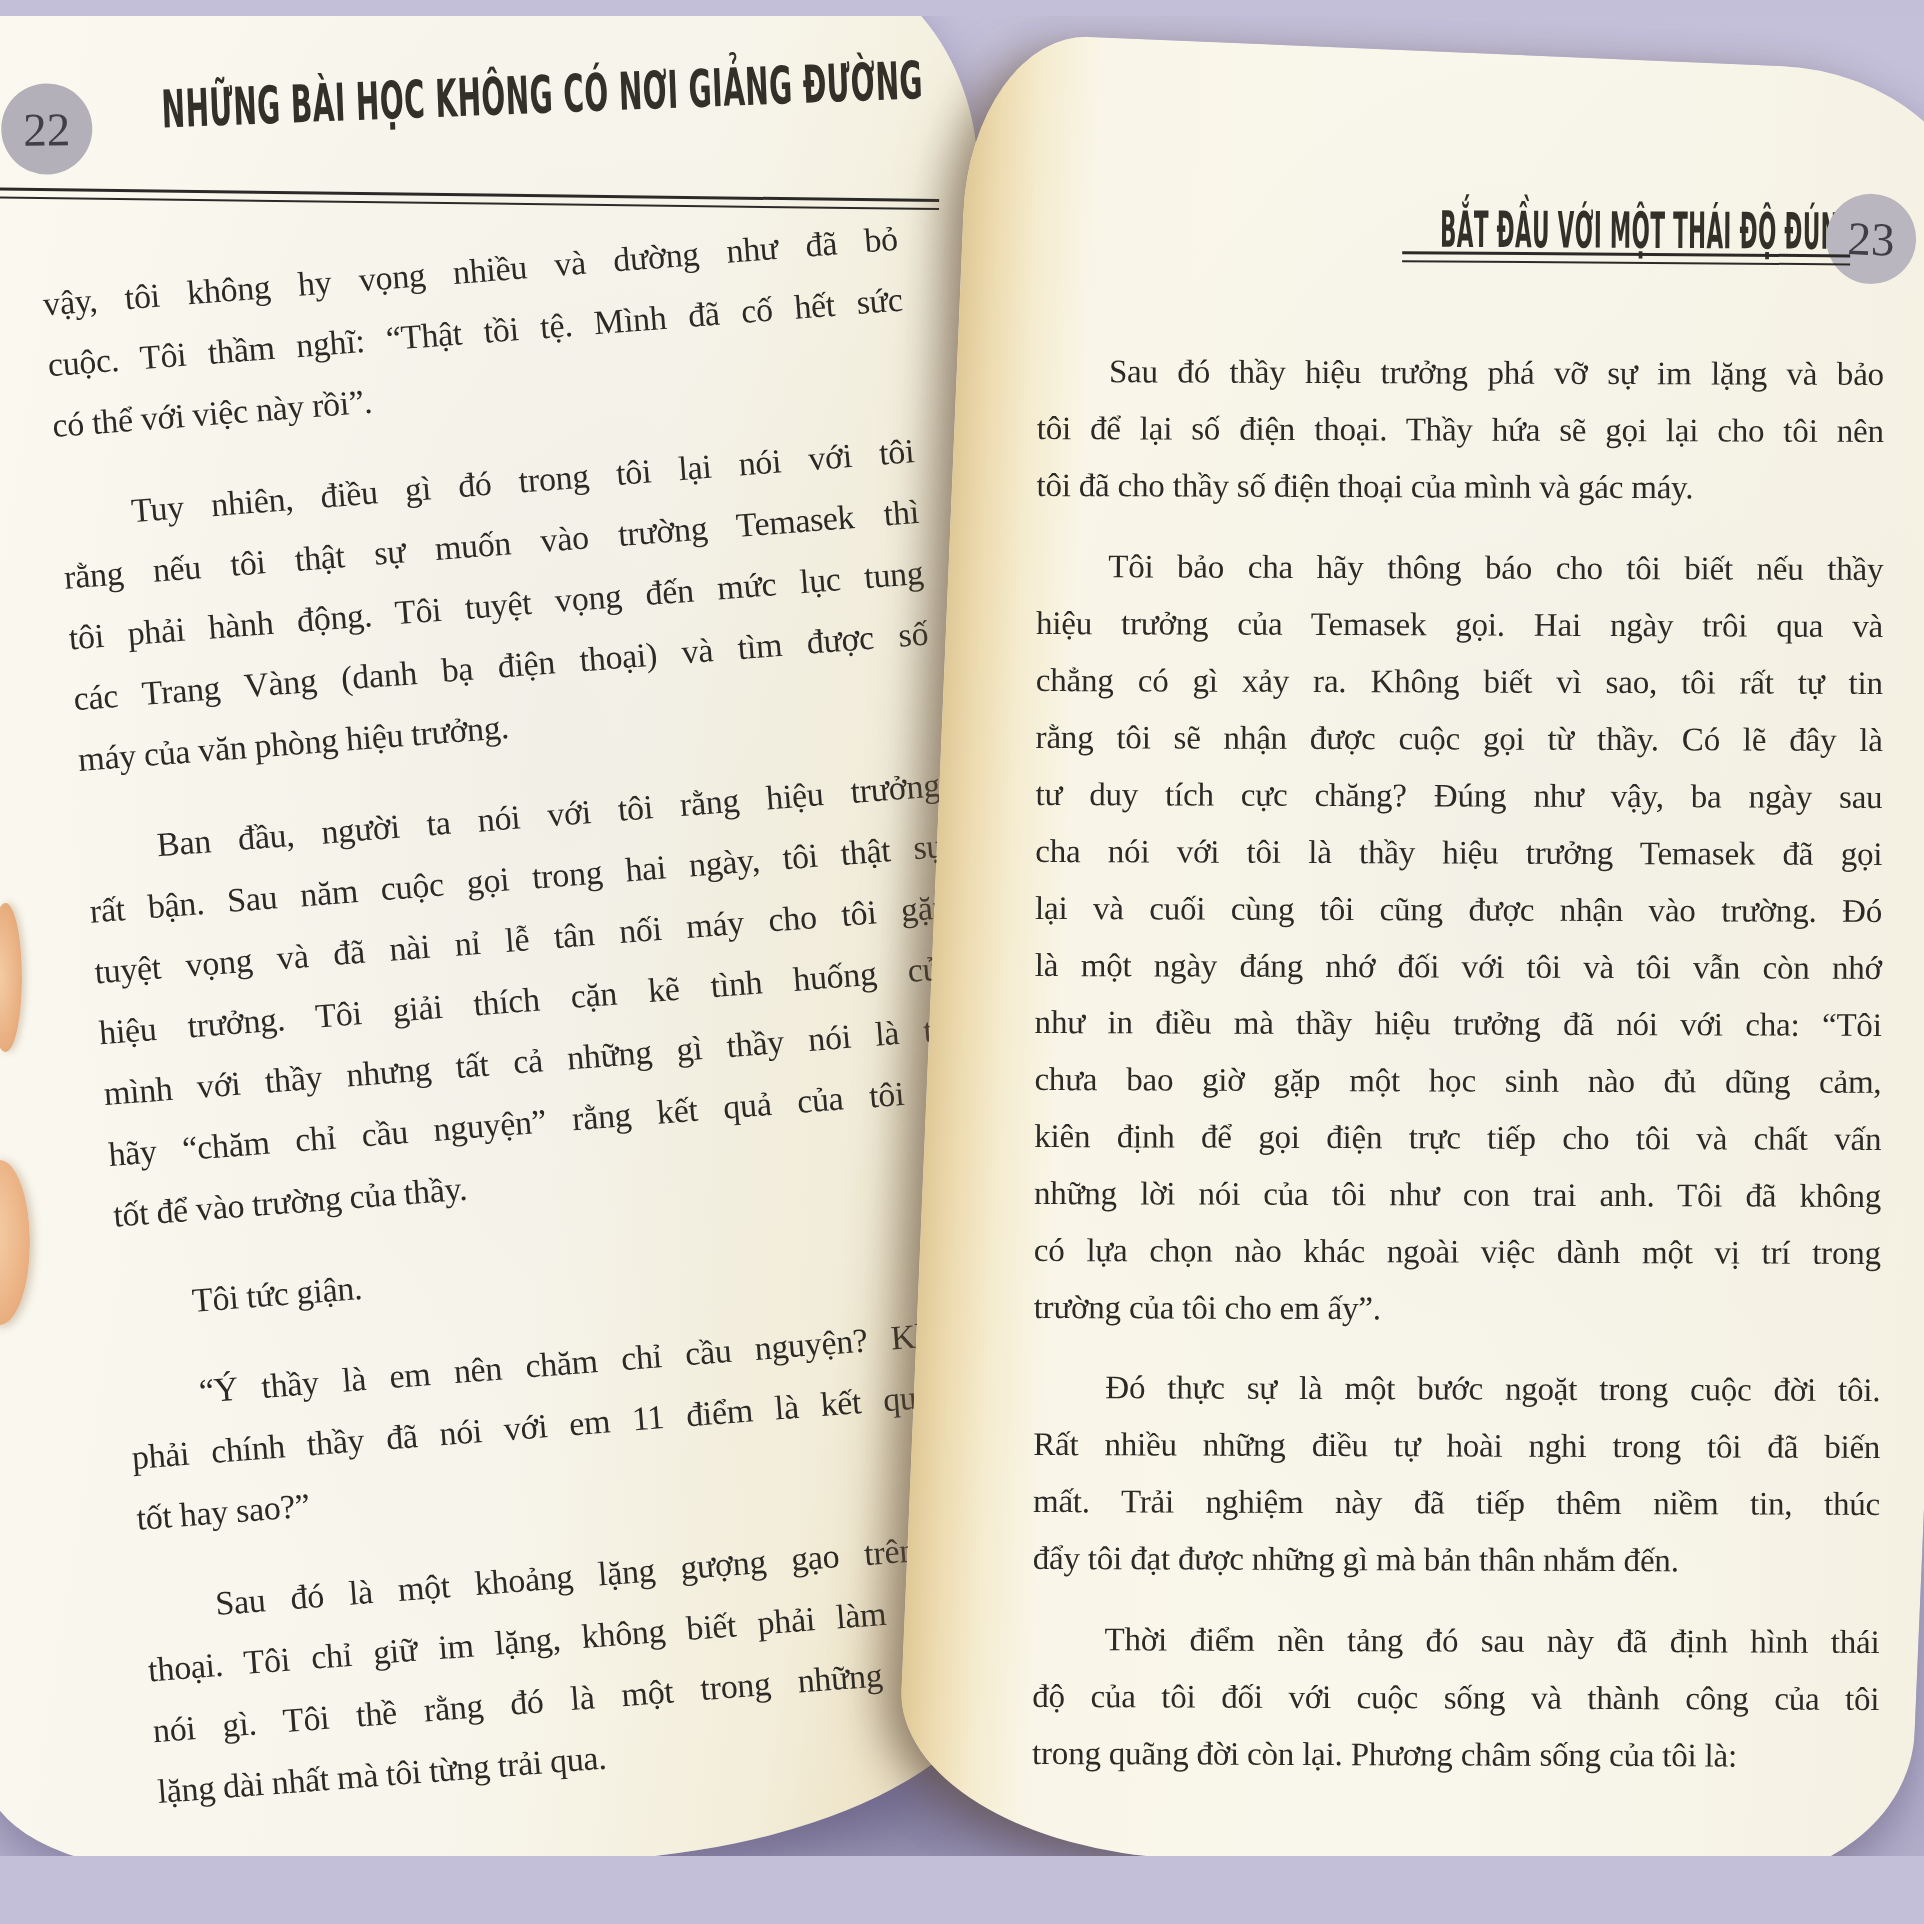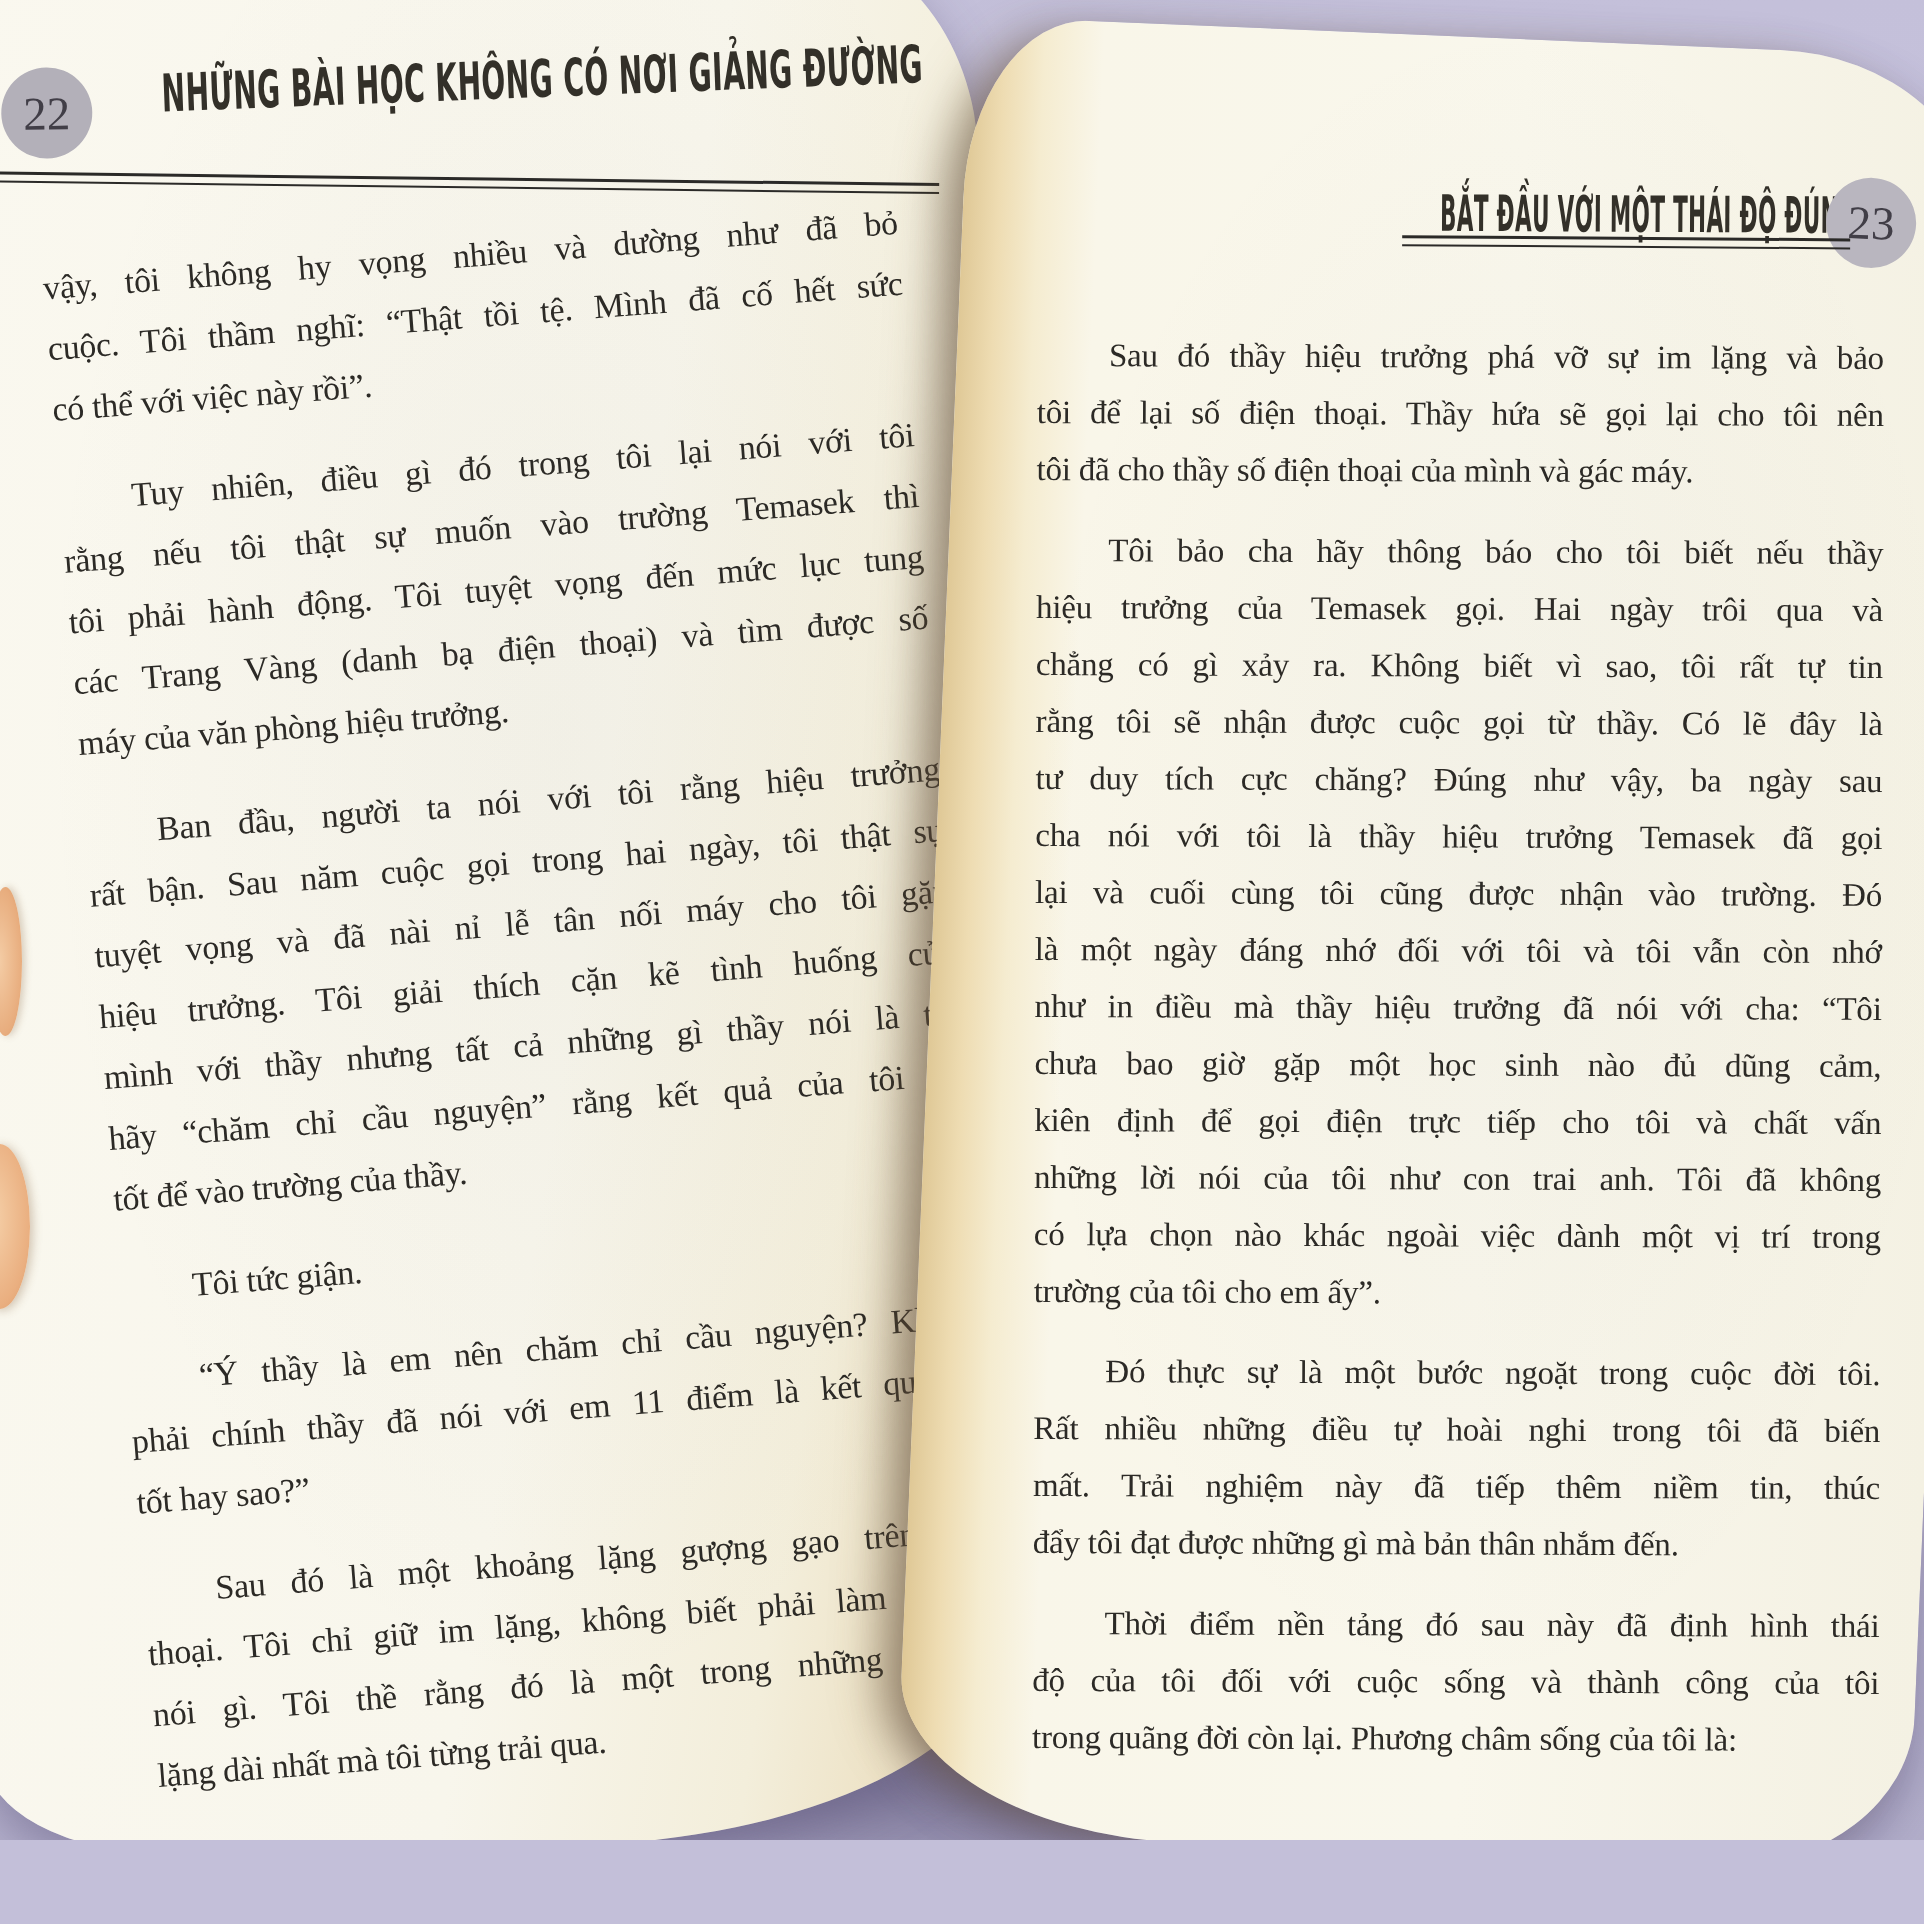"22" .scene { margin-top: none -> 16px }
